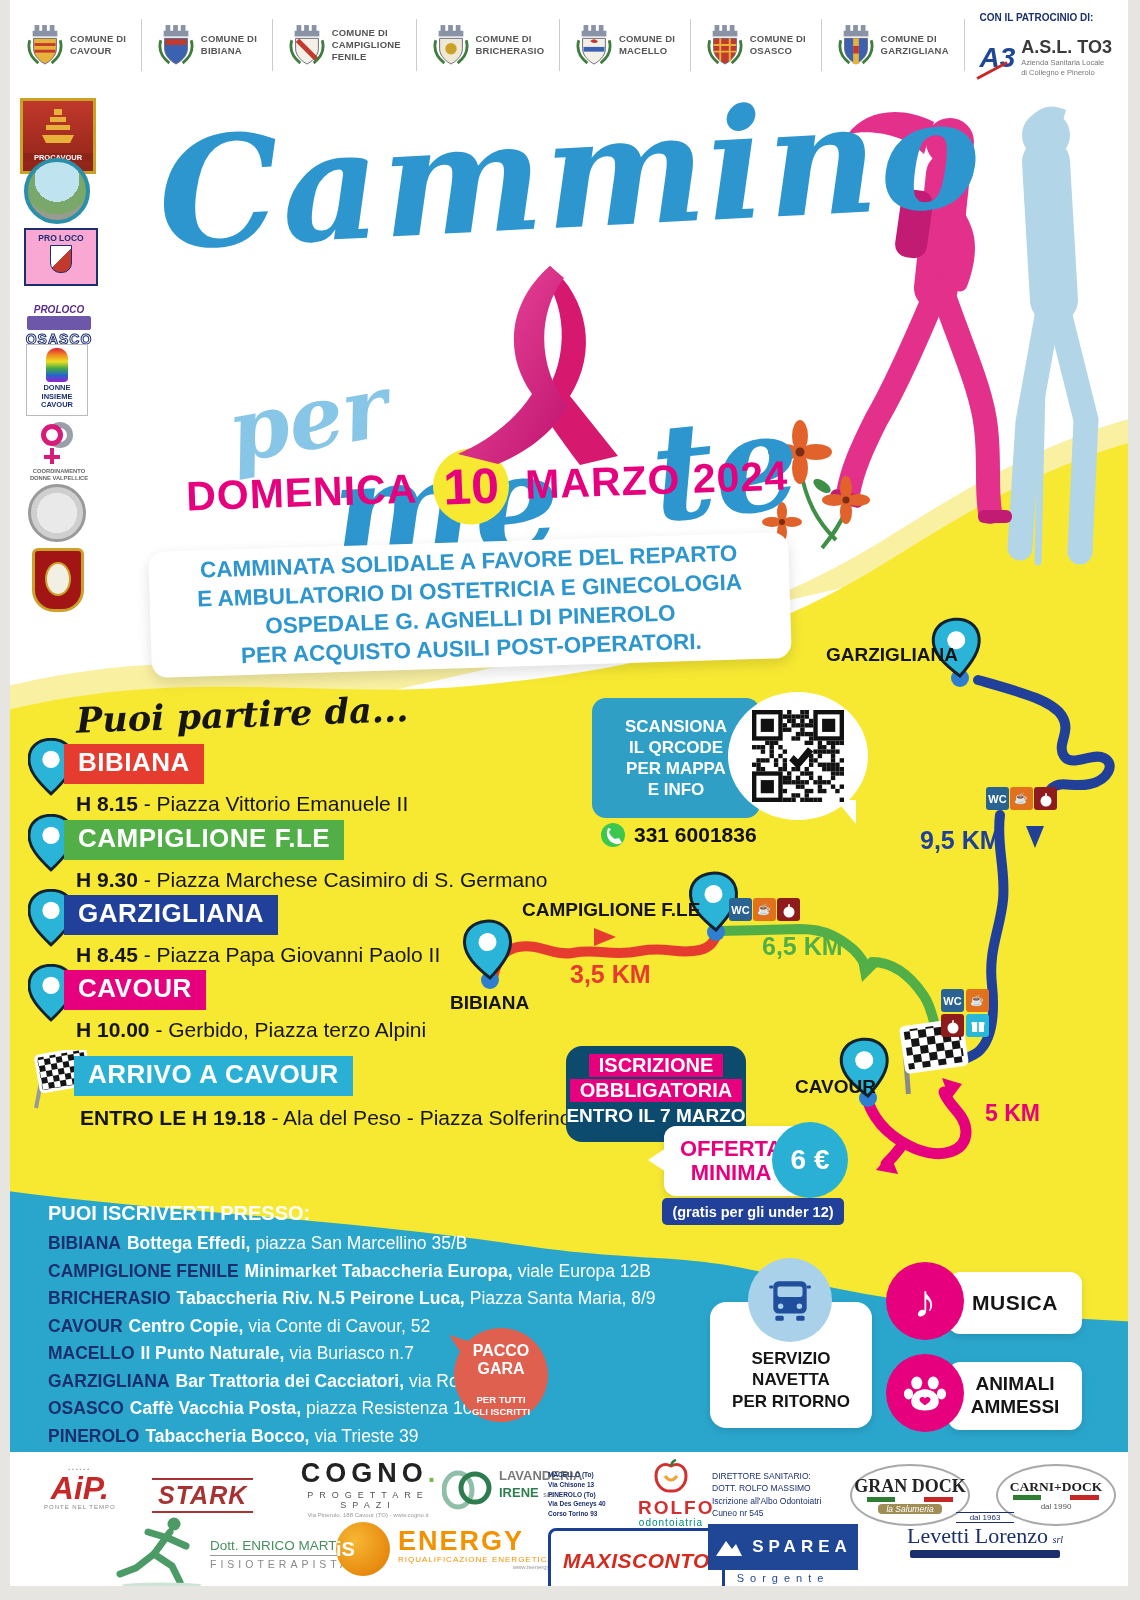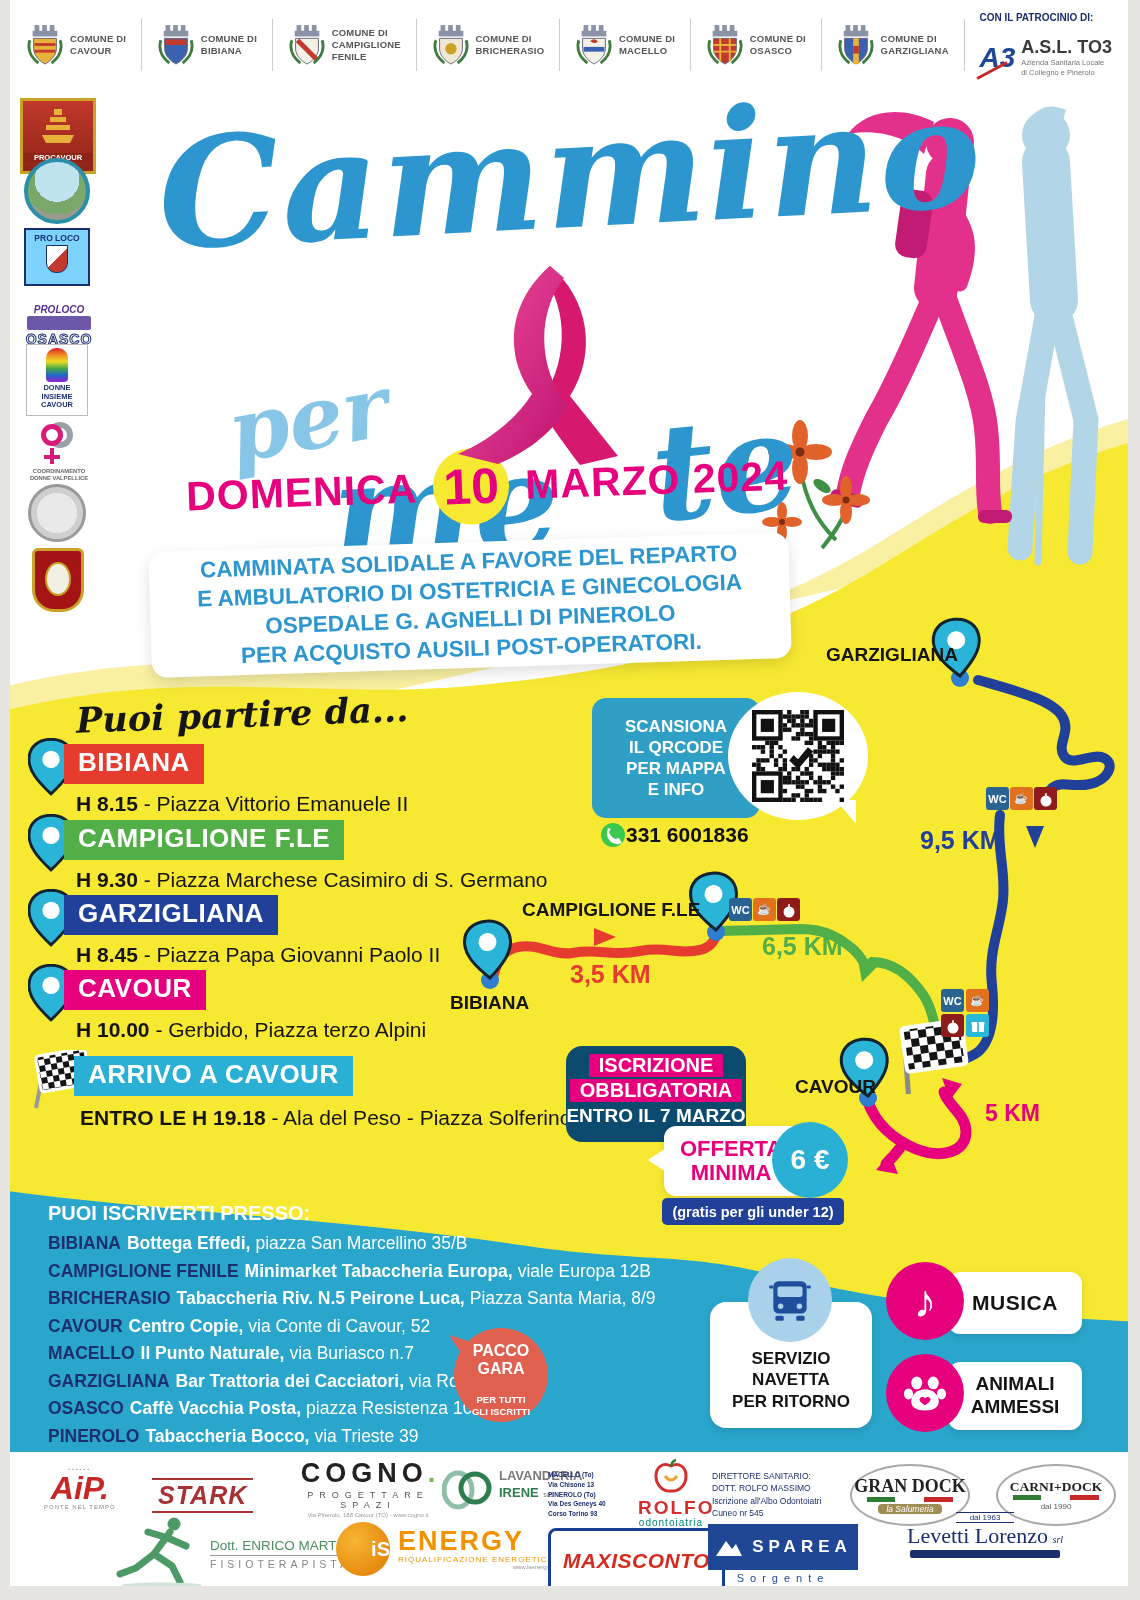"PRO LOCO" div.ab { background: #7dd3fc -> #f9a8d4; width: 66px -> 74px }
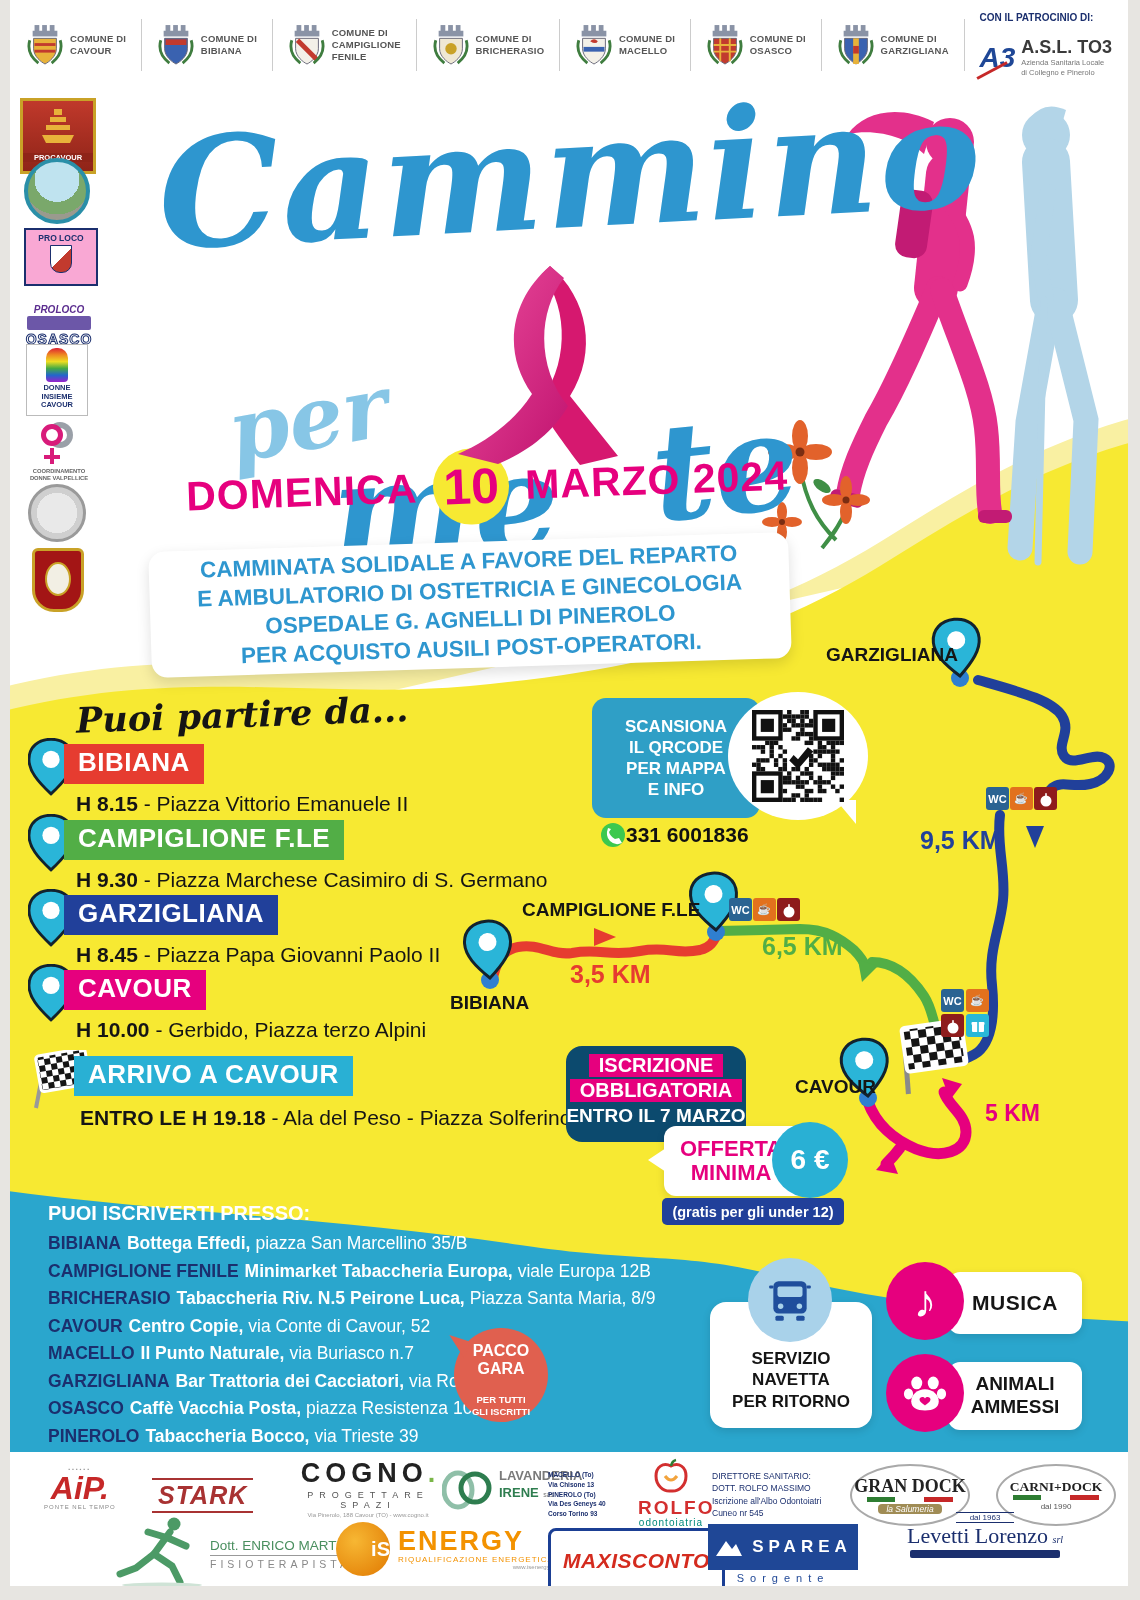"331 6001836" div.ab { gap: none -> 8px }
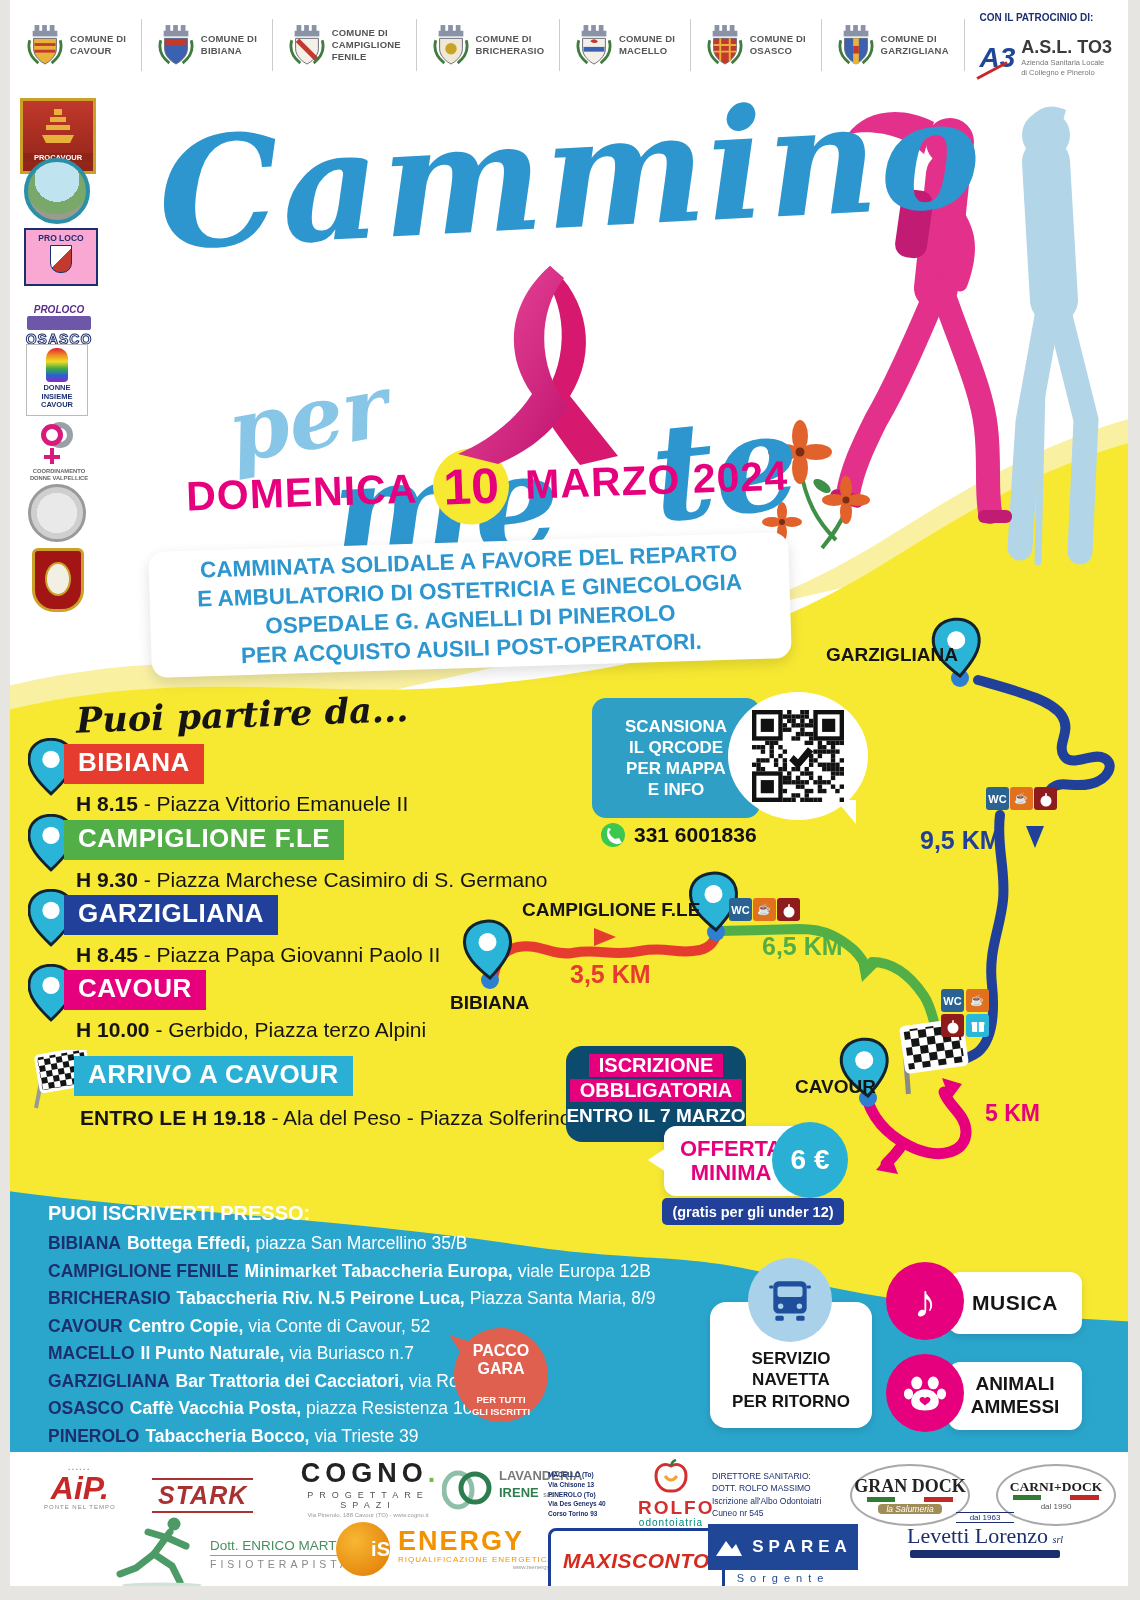"iS" div { justify-content: flex-end -> flex-start }
